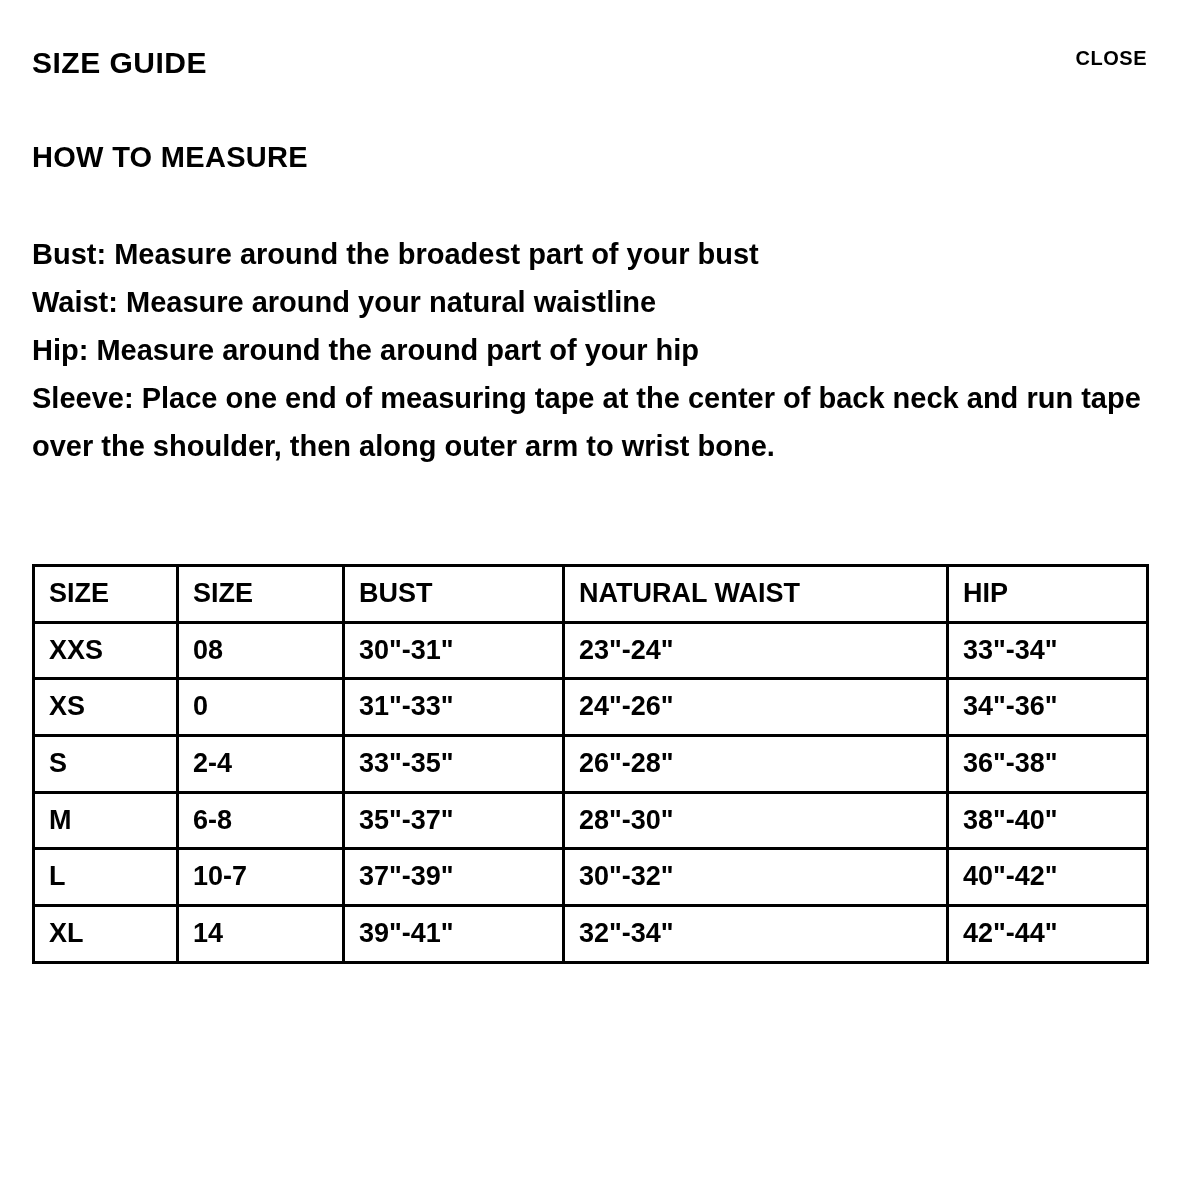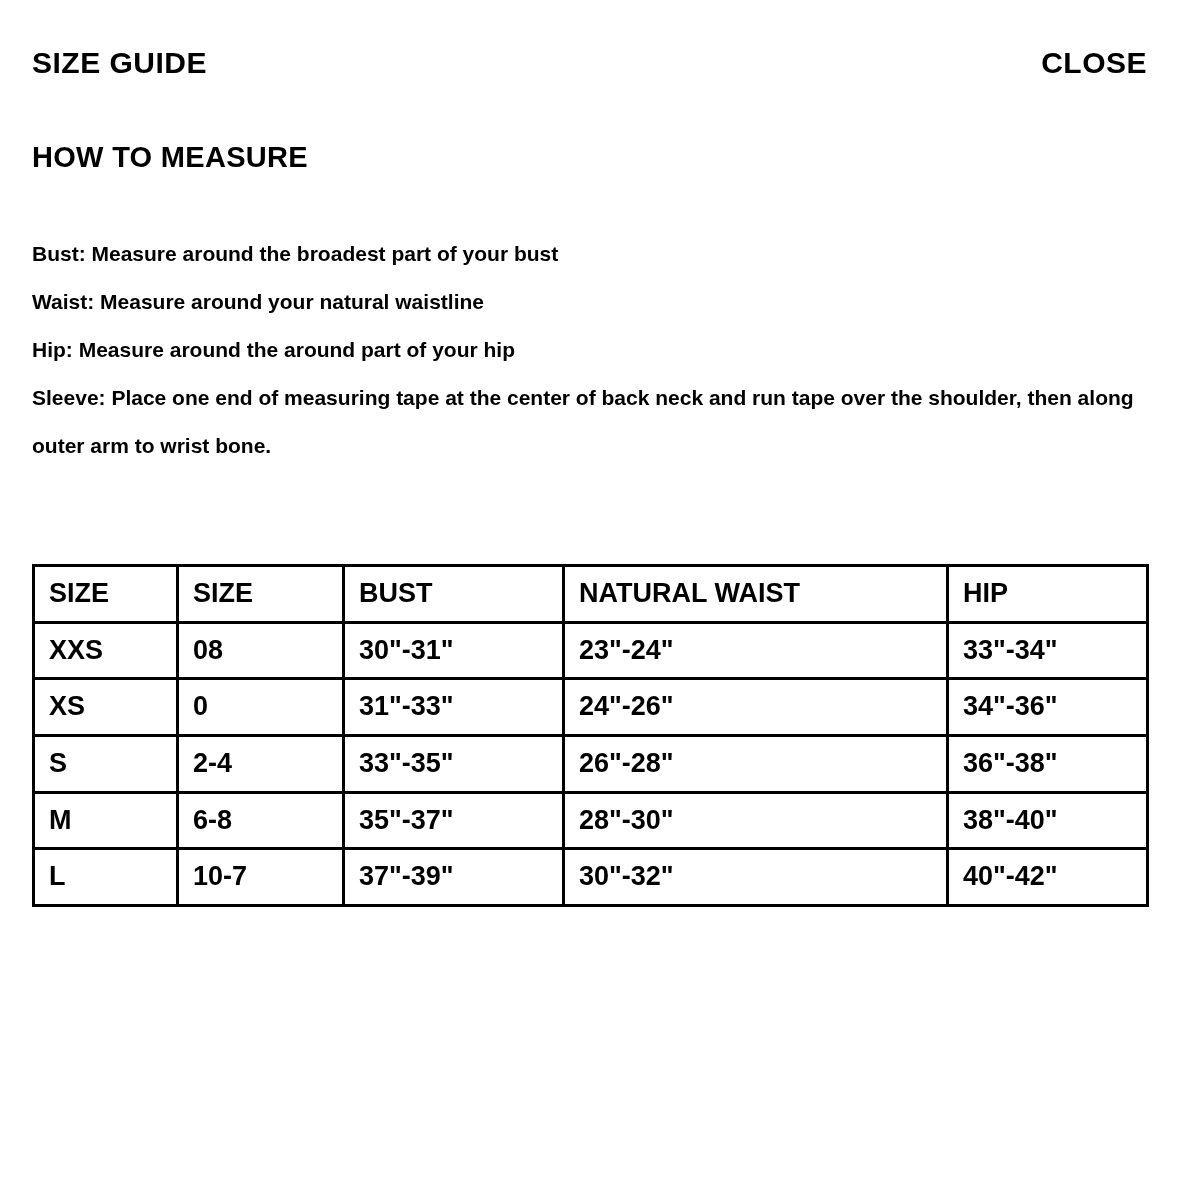"CLOSE" .close-button { font-size: 30px -> 20px }
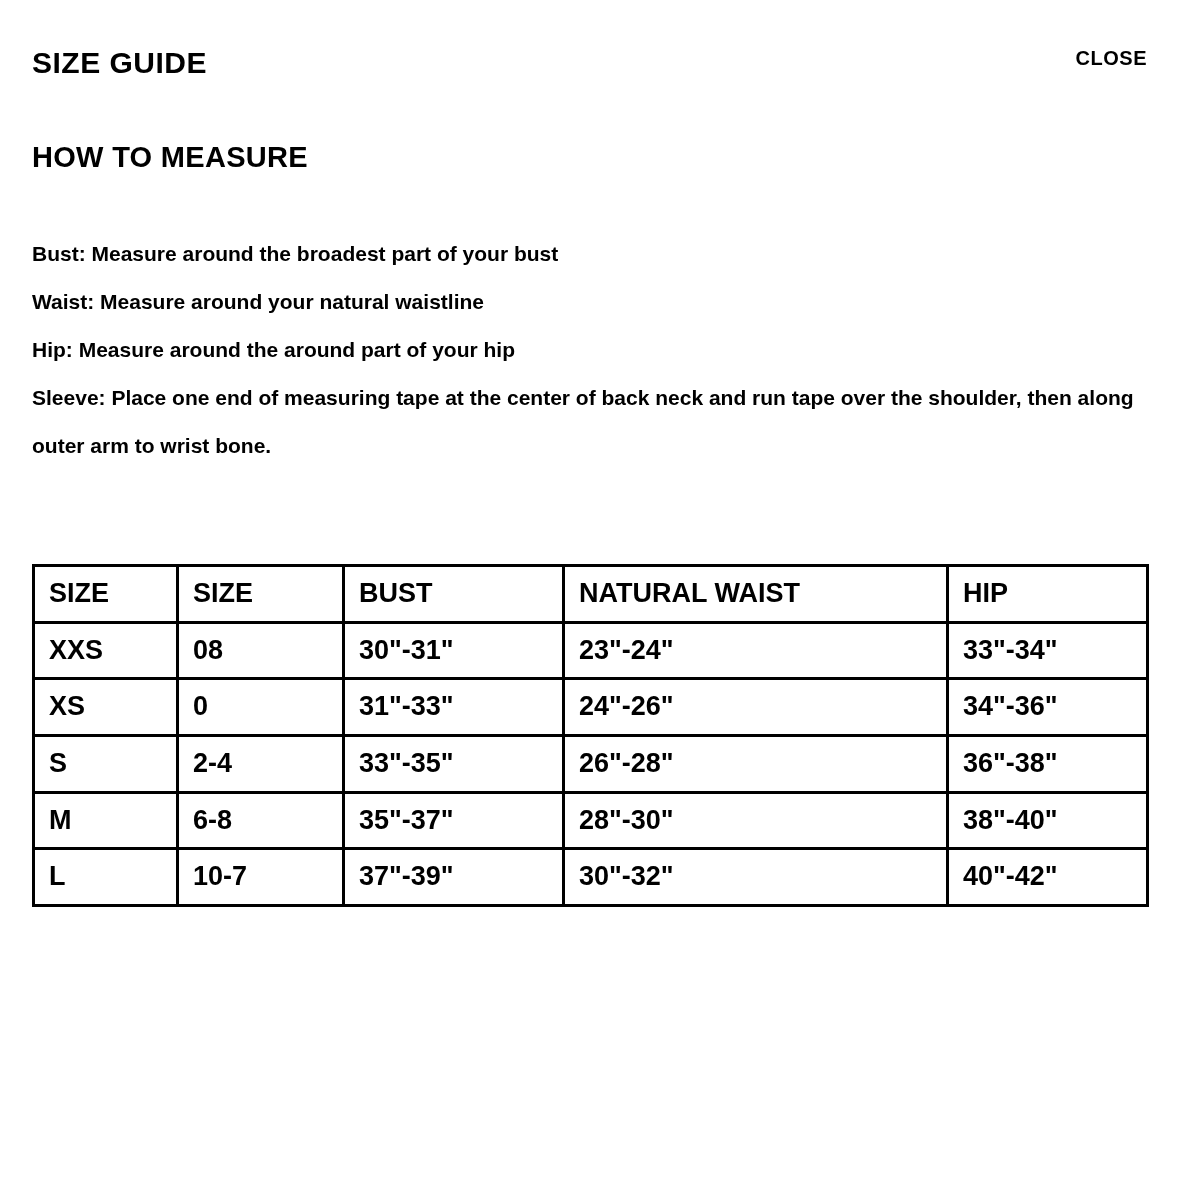"Bust: Measure around the broadest" .instructions { font-size: 21px -> 29px }
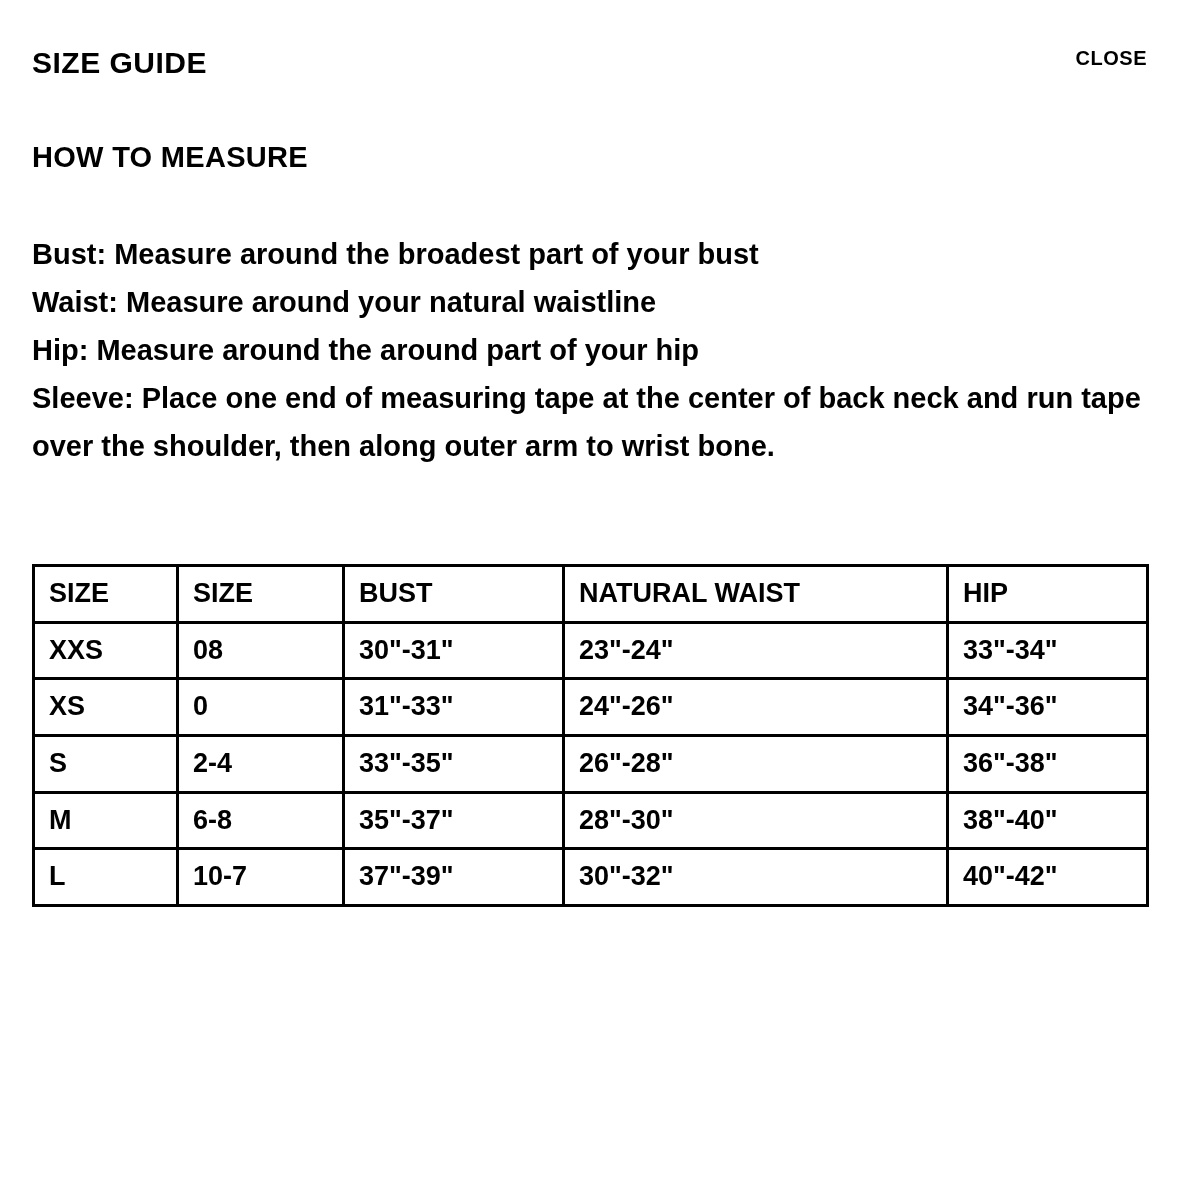"XL" tr { html: none -> <tr> <td>XL</td> <td>14</td> <td>39"-41"</td> <td>32"-34"</td> <td>42"-44"</td> </tr> }
